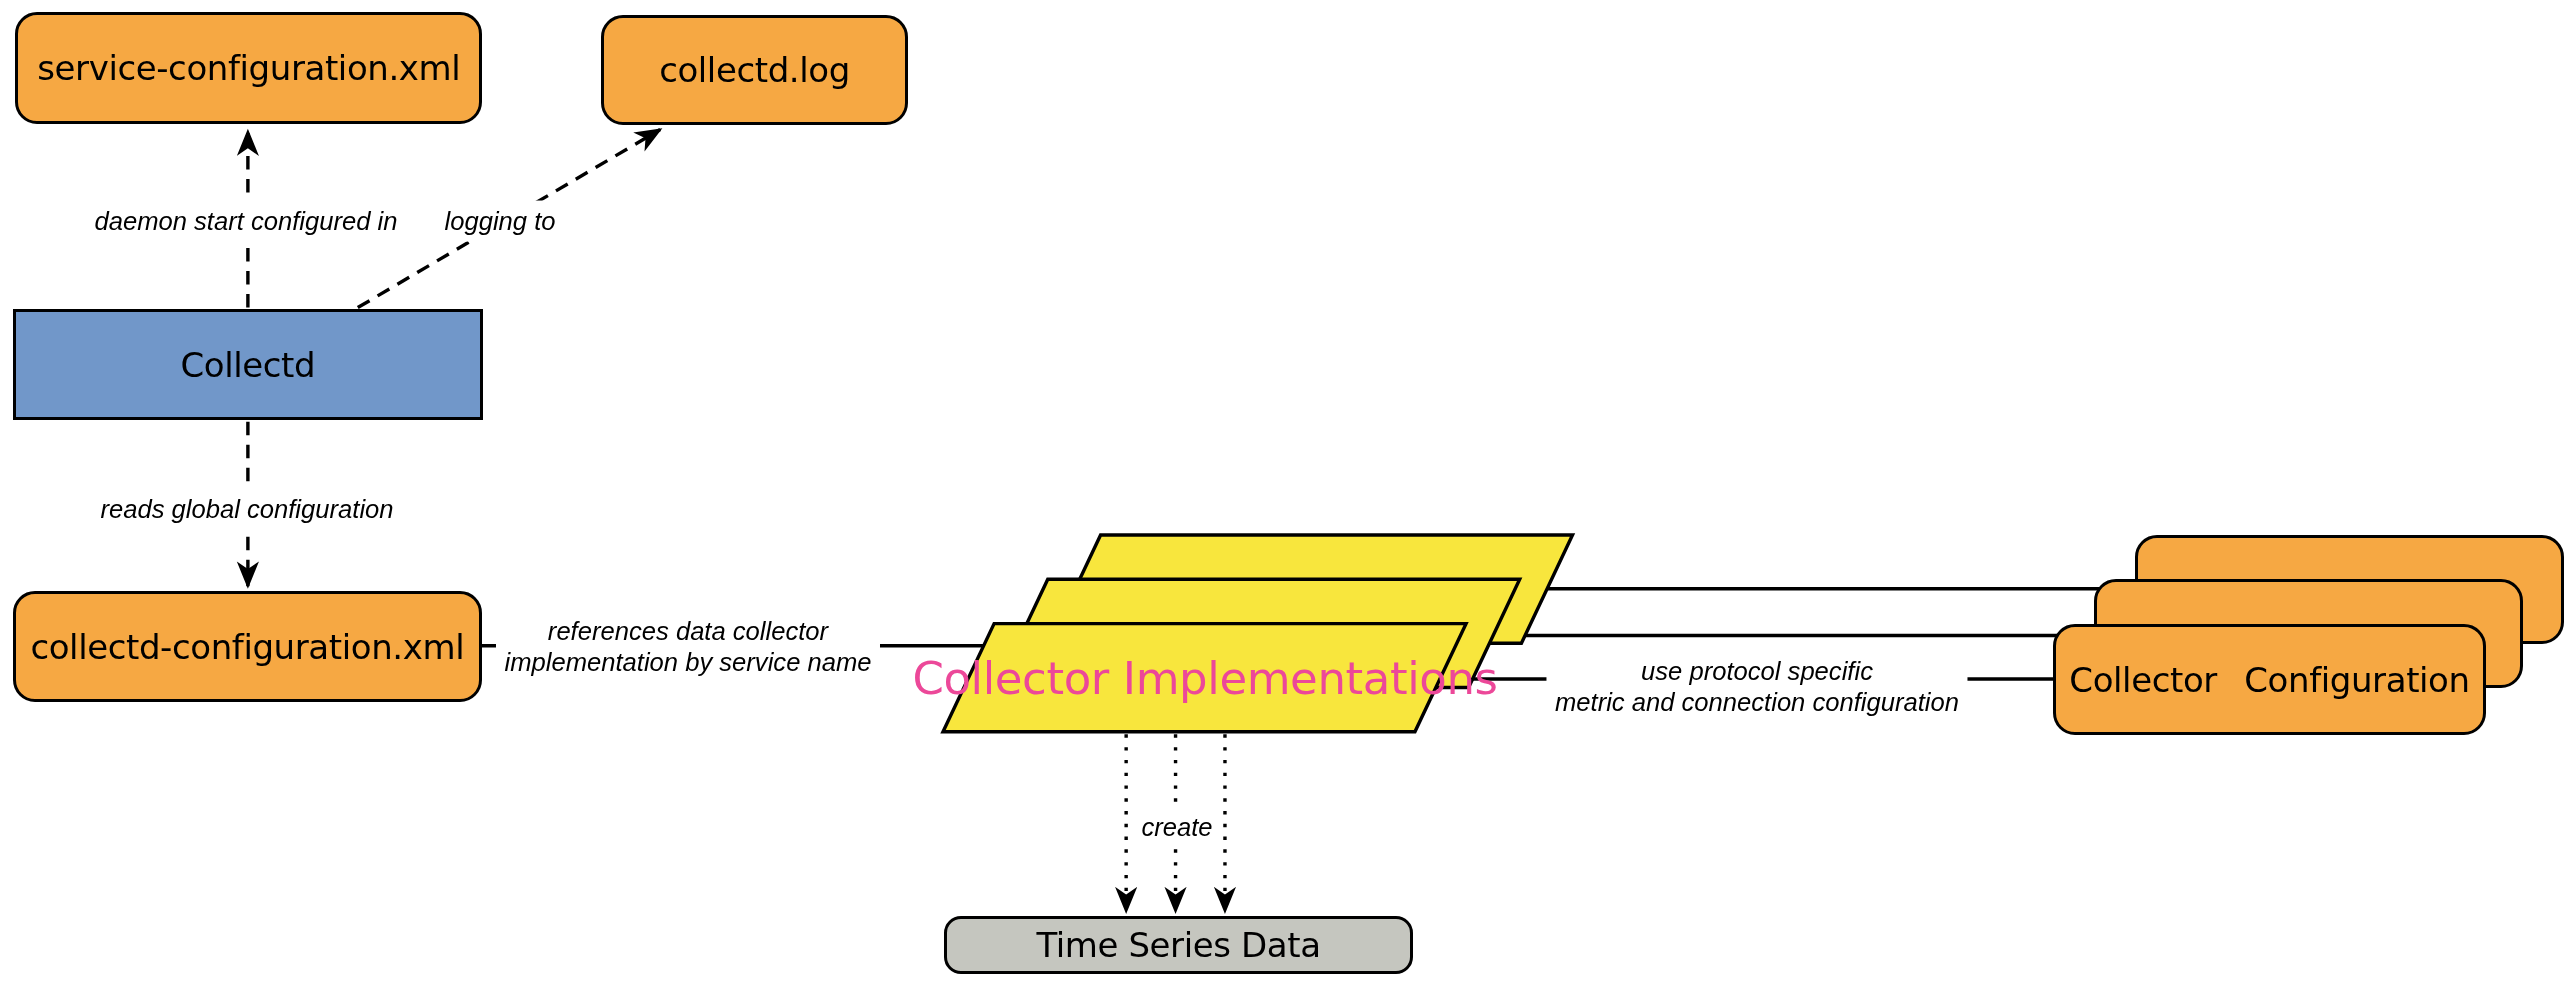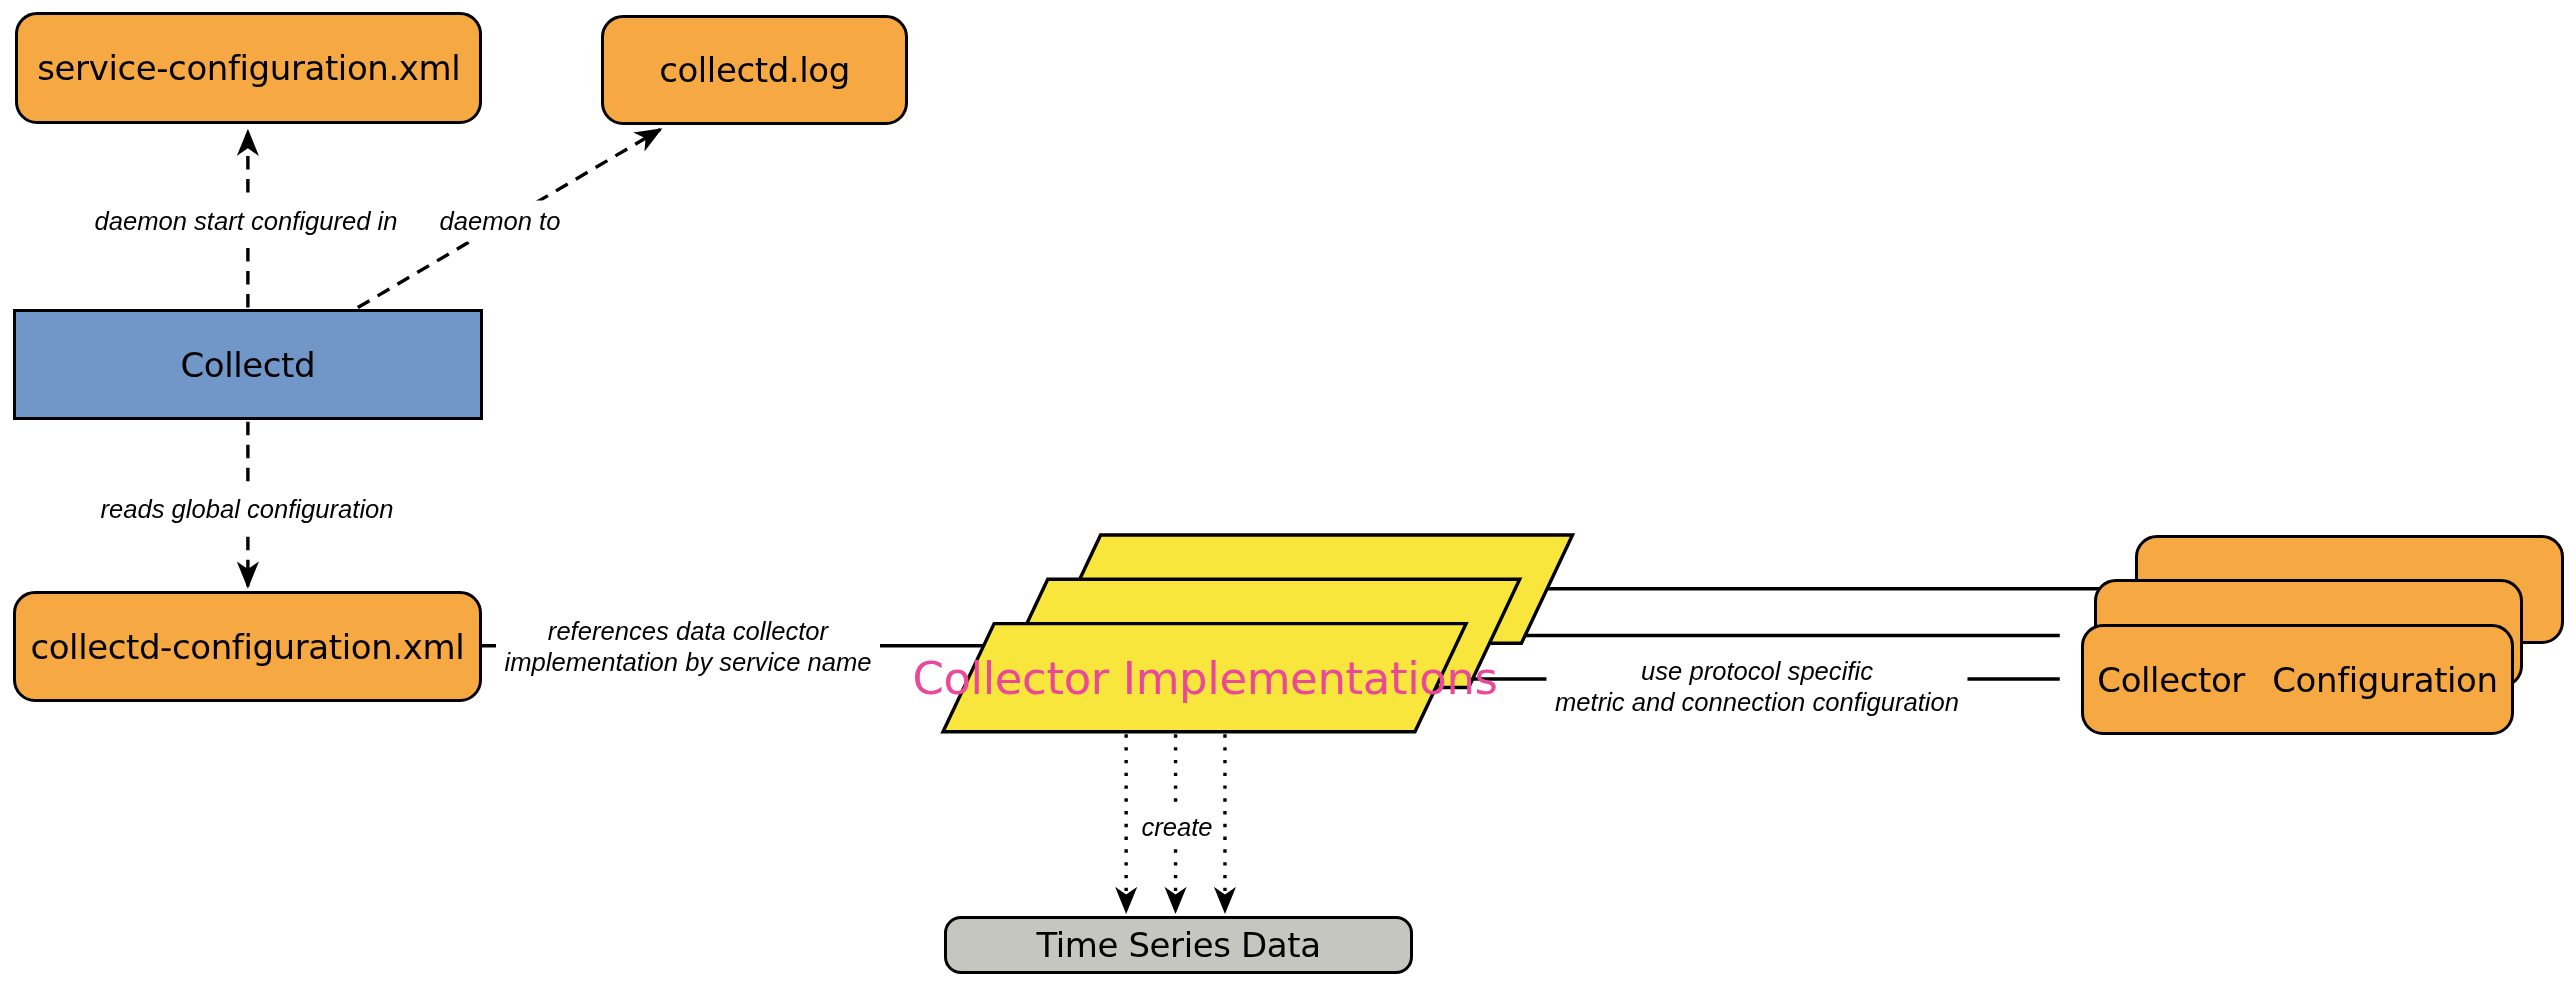"daemon to" div.edge-label { text: daemon -> logging }
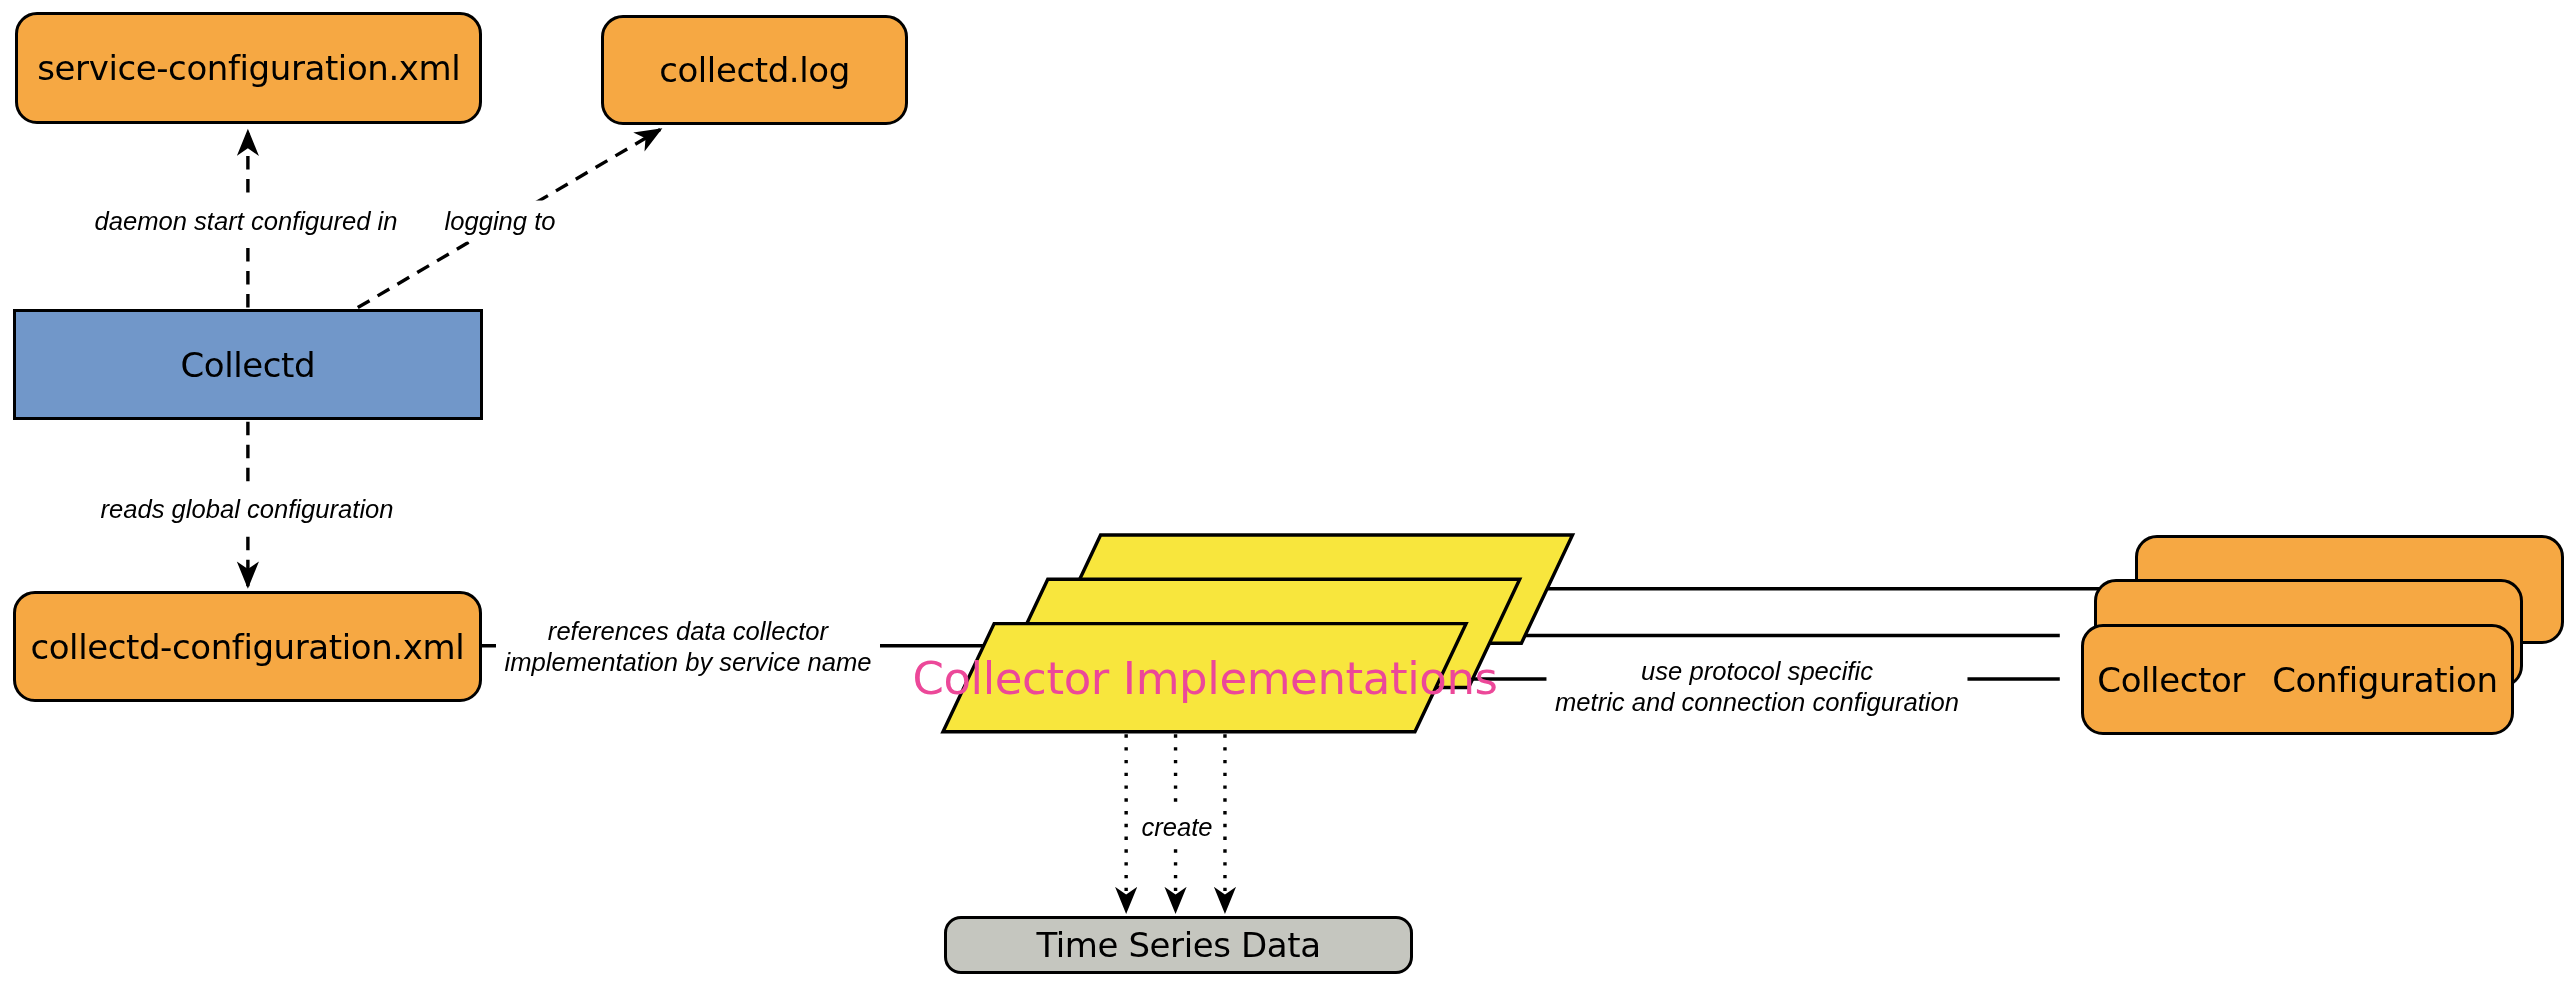"Collector Configuration" div.node { margin-left: 28px -> none }
